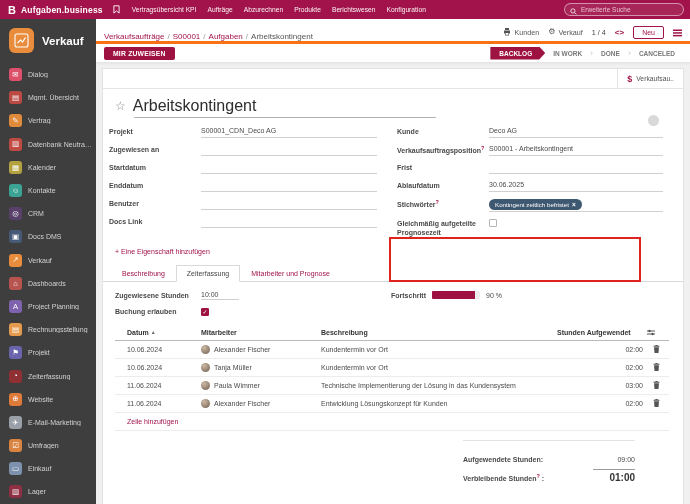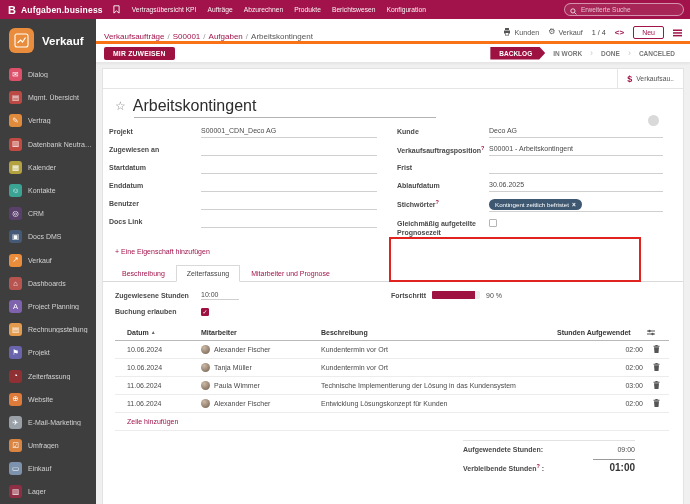"01:00" .totals { padding-top: 2px -> 12px }
